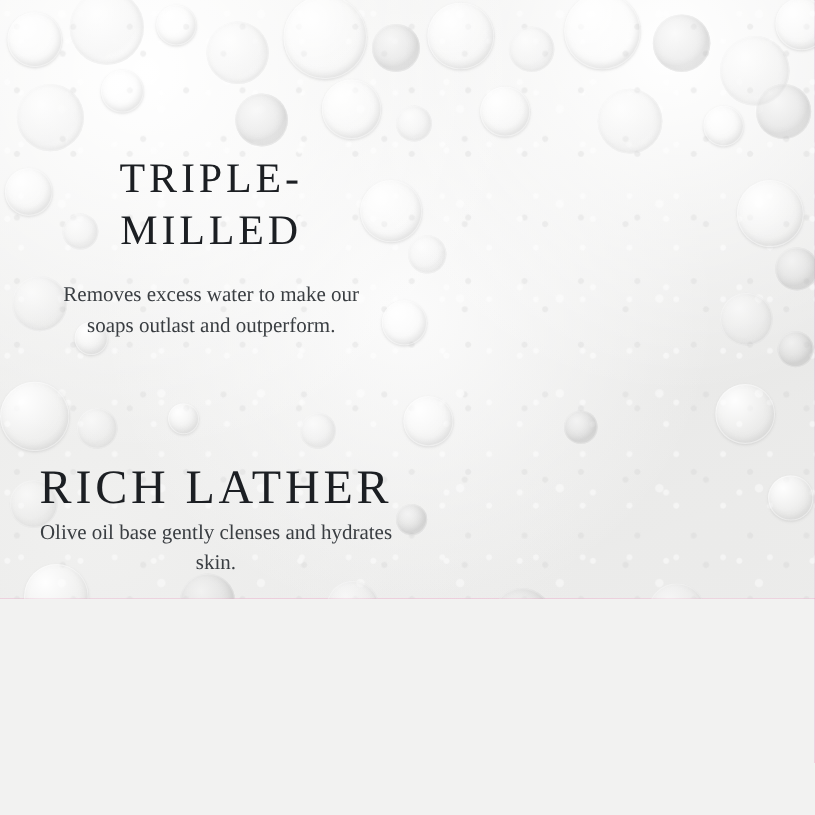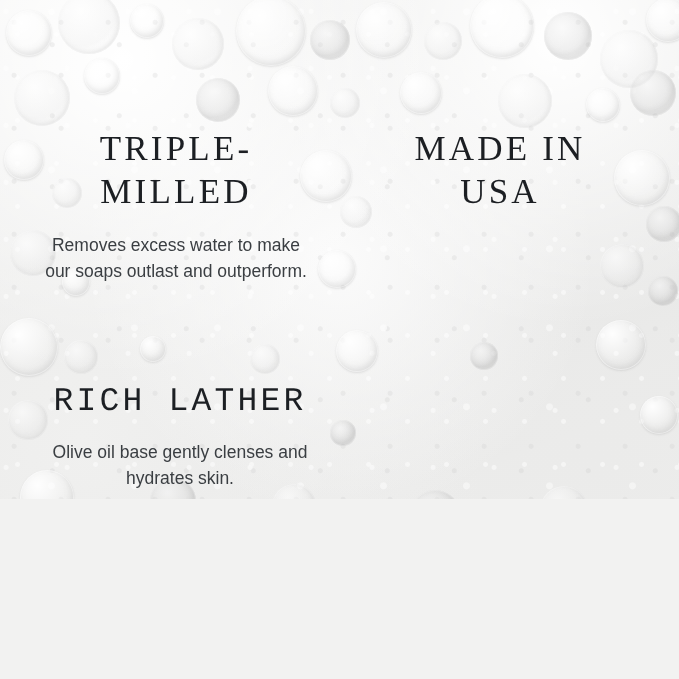"MADE IN" h2.title { html: <h2>MADE IN<br>USA</h2> -> none }
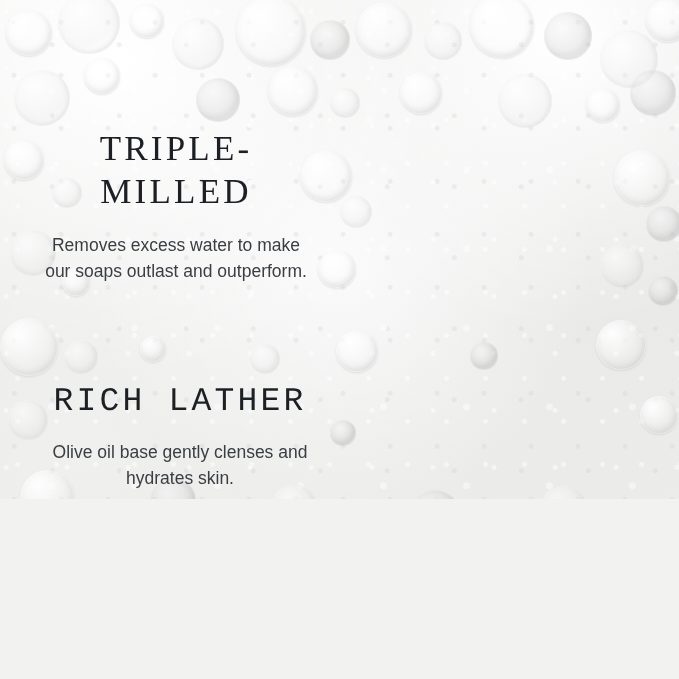"Removes excess water to make" .cell .body { font-family: Liberation Sans, sans-serif -> Liberation Serif, serif }
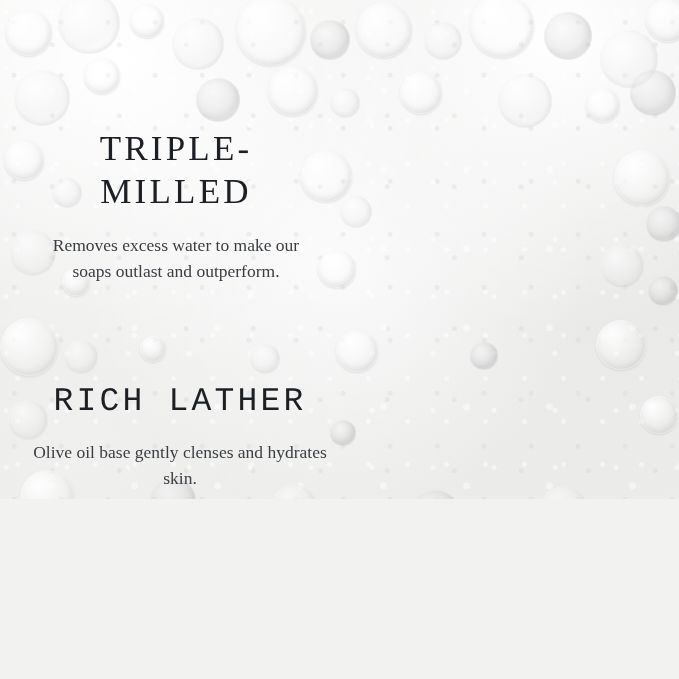"RICH LATHER" #cell-rich-lather .title, #cell-skin-safe .title { font-family: Liberation Mono, monospace -> none; font-size: 33px -> 40px }
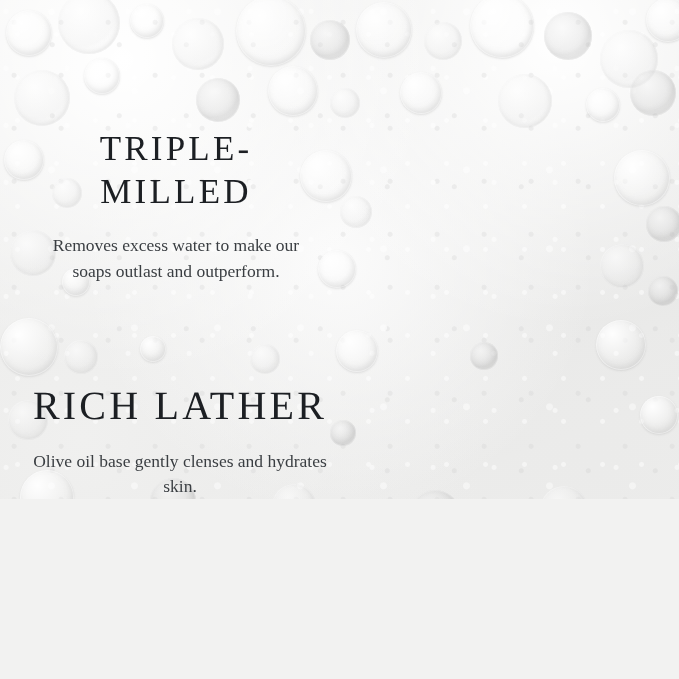"Olive oil base gently clenses" #cell-rich-lather .body { margin-top: 18px -> none }
